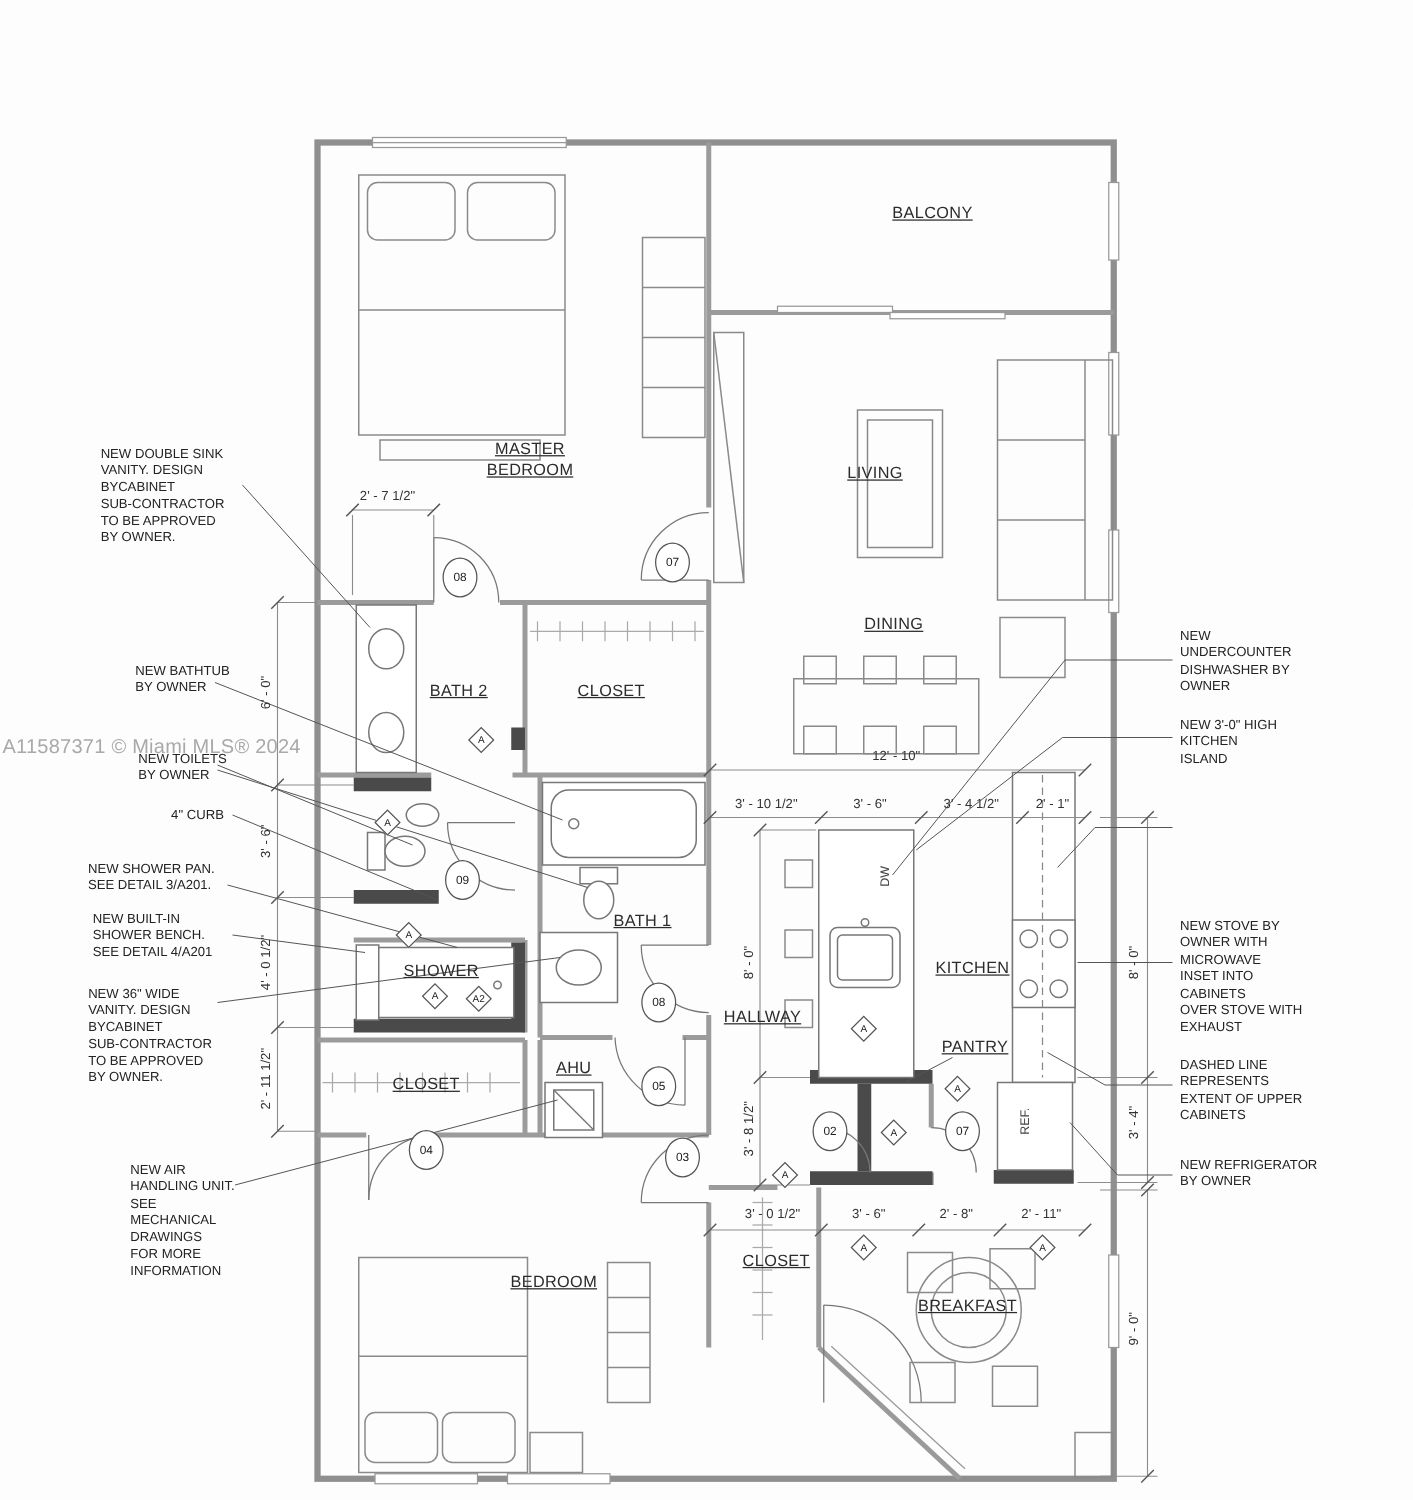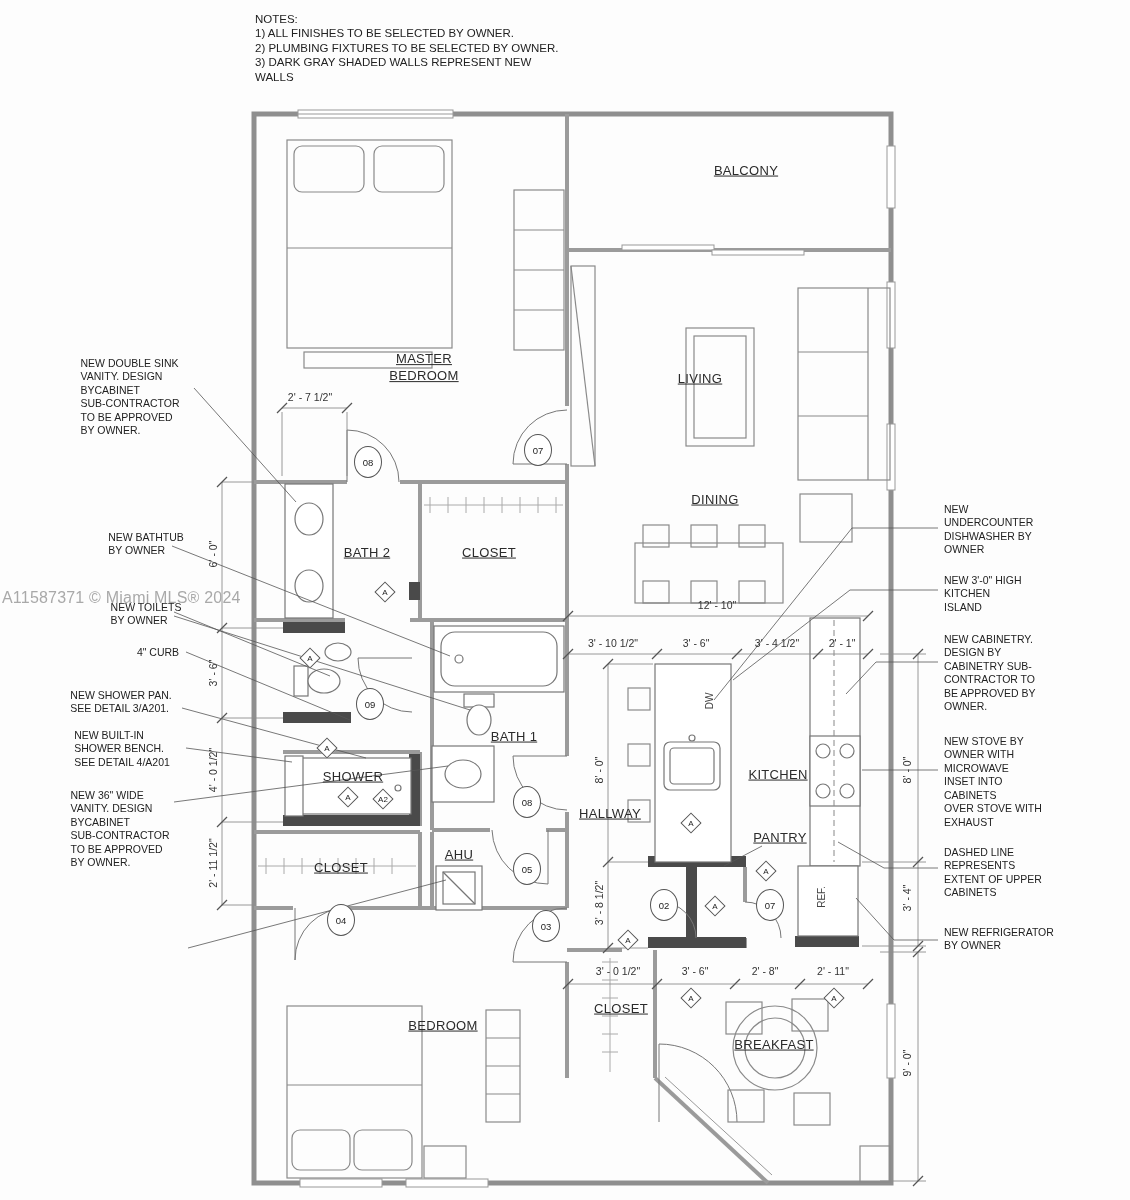"NOTES:" div.notes { html: <div>NOTES: 1) ALL FINISHES TO BE SELECTED BY OWNER. 2) PLUMBING FIXTURES TO BE SELECTED BY OWNER. 3) DARK GRAY SHADED WALLS REPRESENT NEW WALLS</div> -> none }
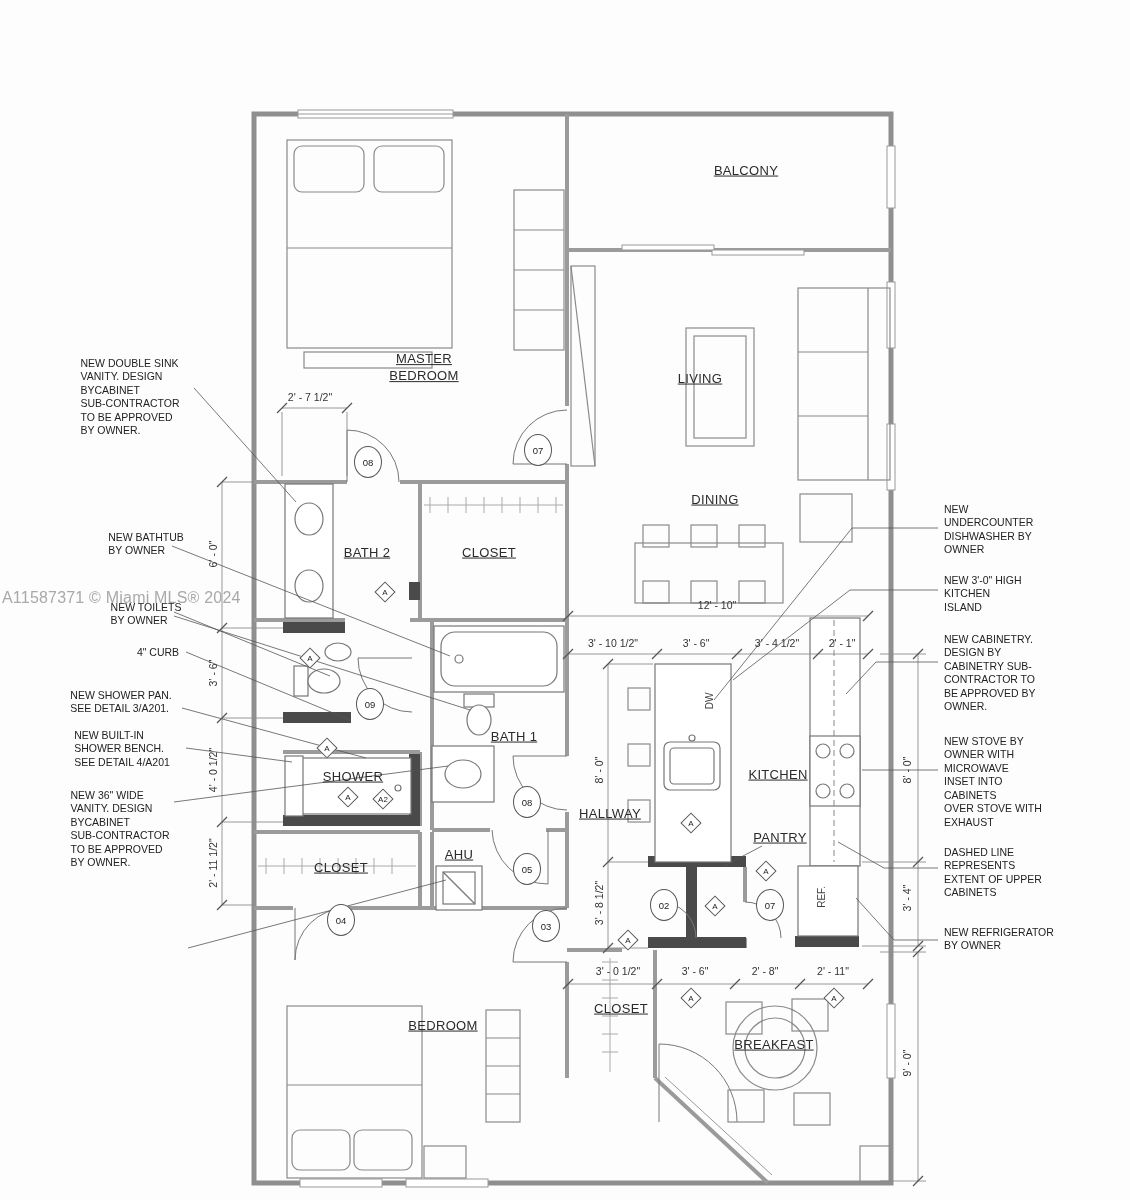"NEW CABINETRY." div.ann { html: <div>NEW CABINETRY. DESIGN BY CABINETRY SUB- CONTRACTOR TO BE APPROVED BY OWNER.</div> -> none }
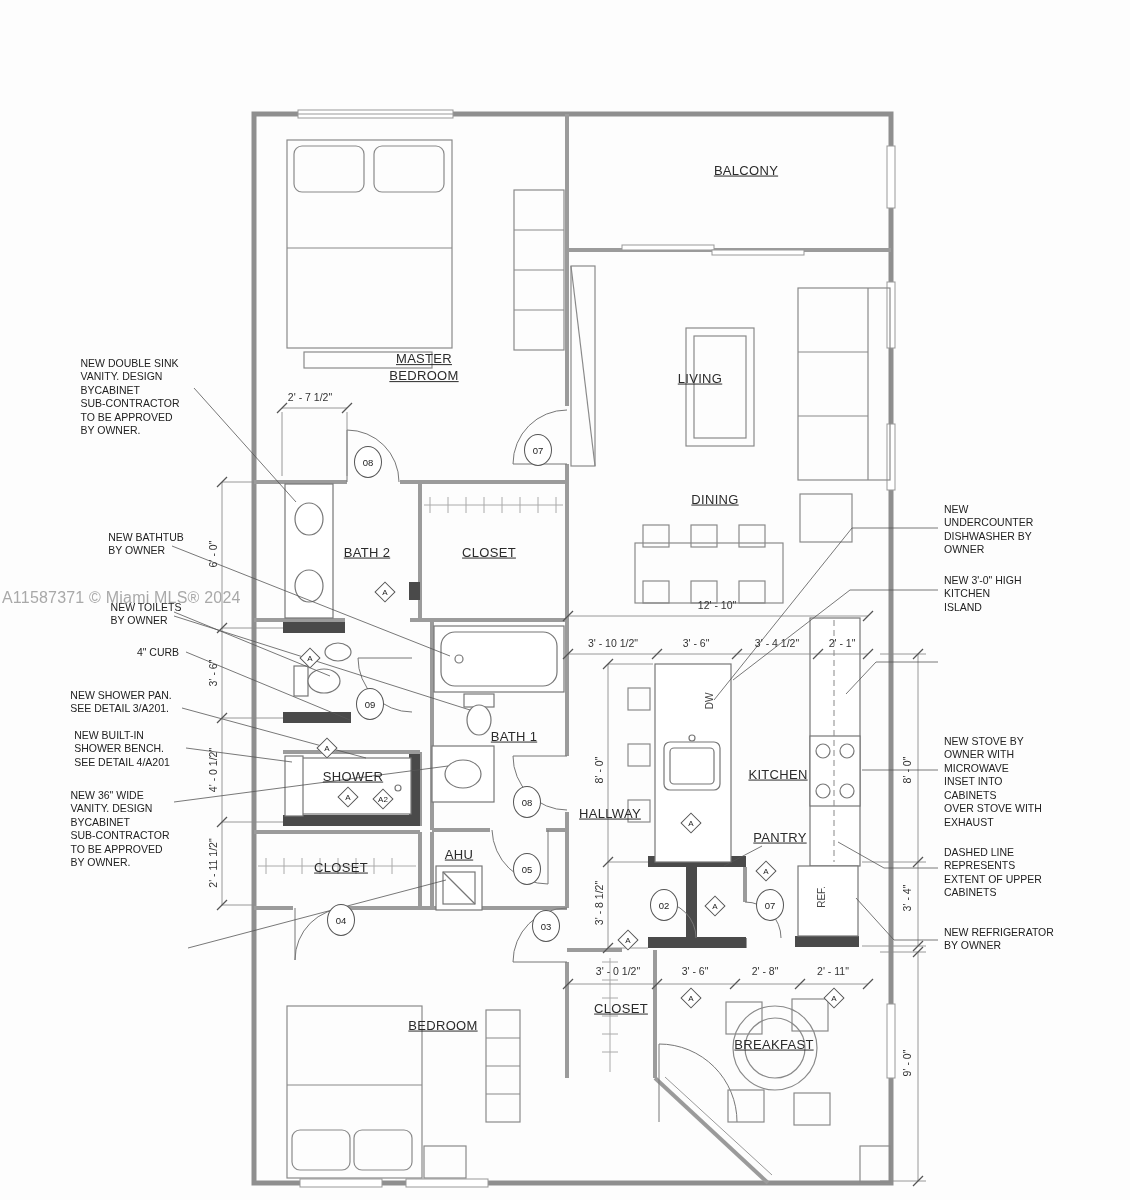"NEW AIR" div.ann { html: none -> <div>NEW AIR HANDLING UNIT. SEE MECHANICAL DRAWINGS FOR MORE INFORMATION</div> }
